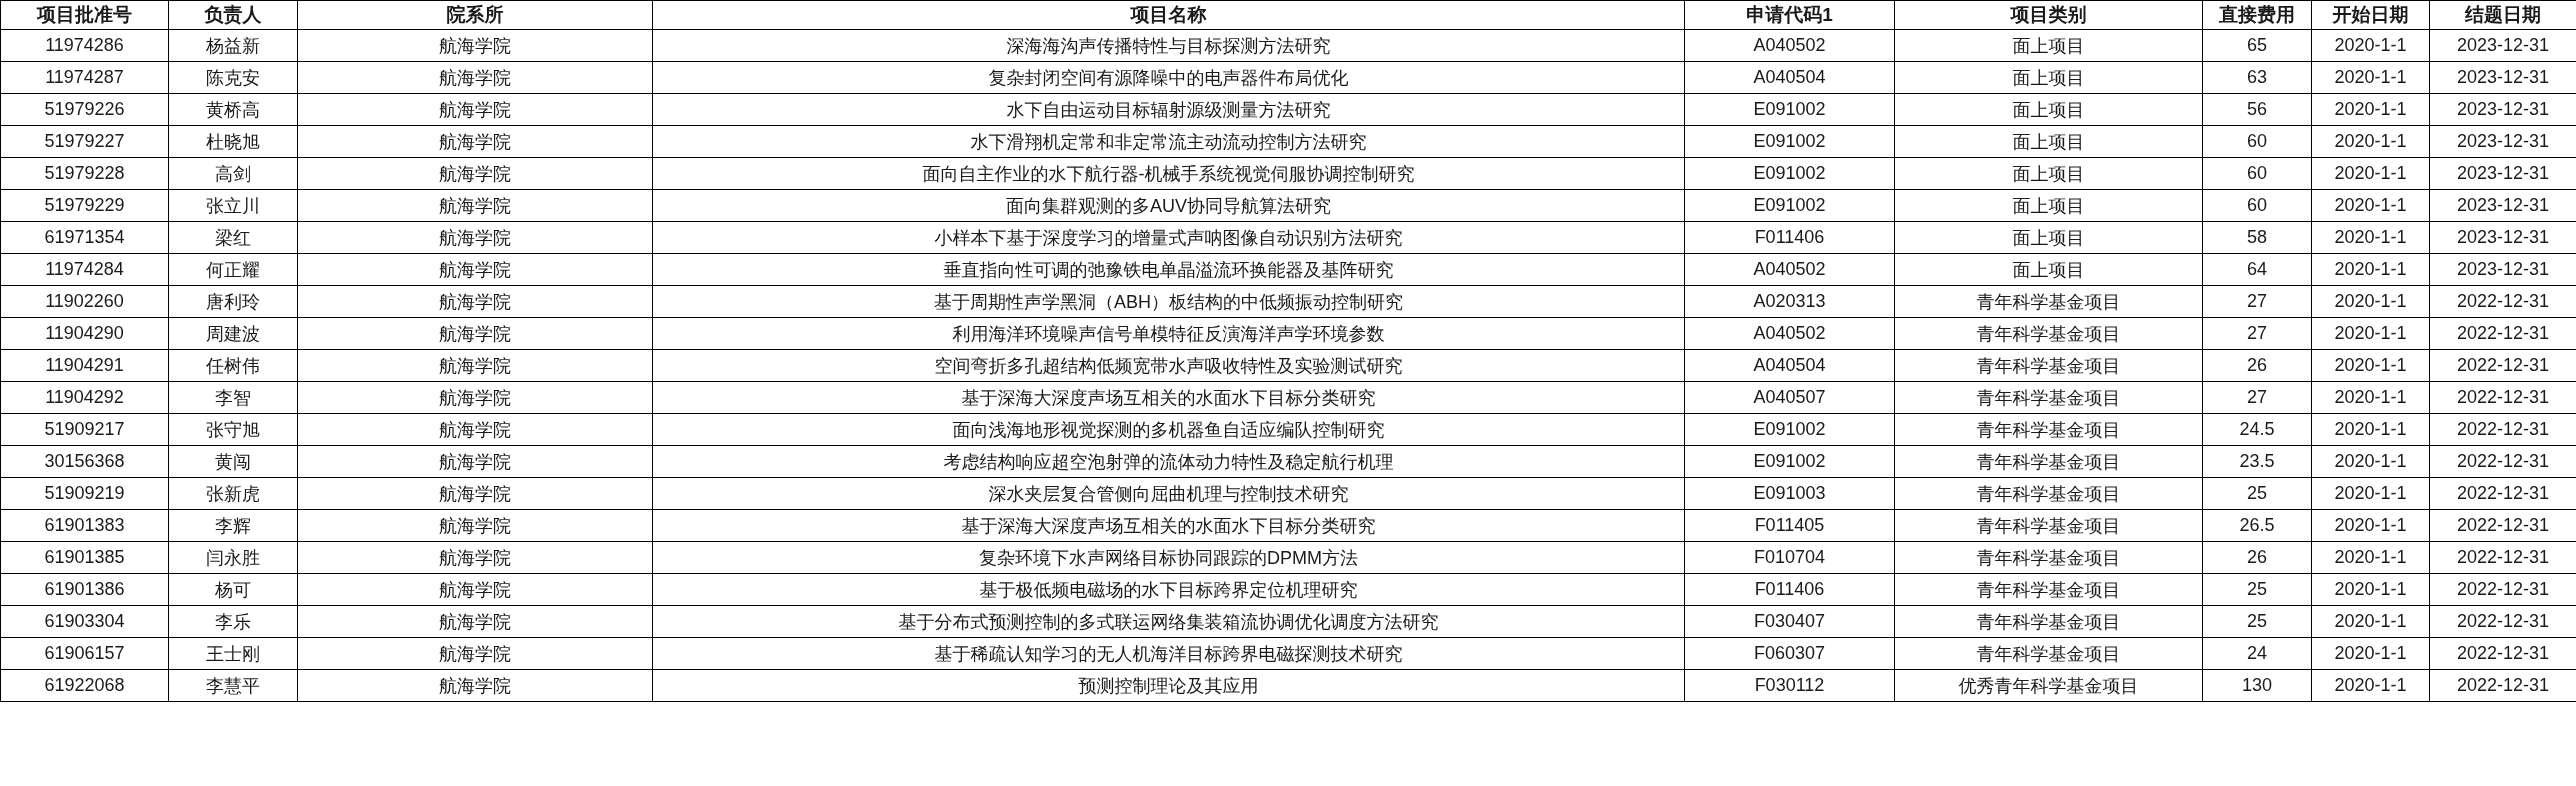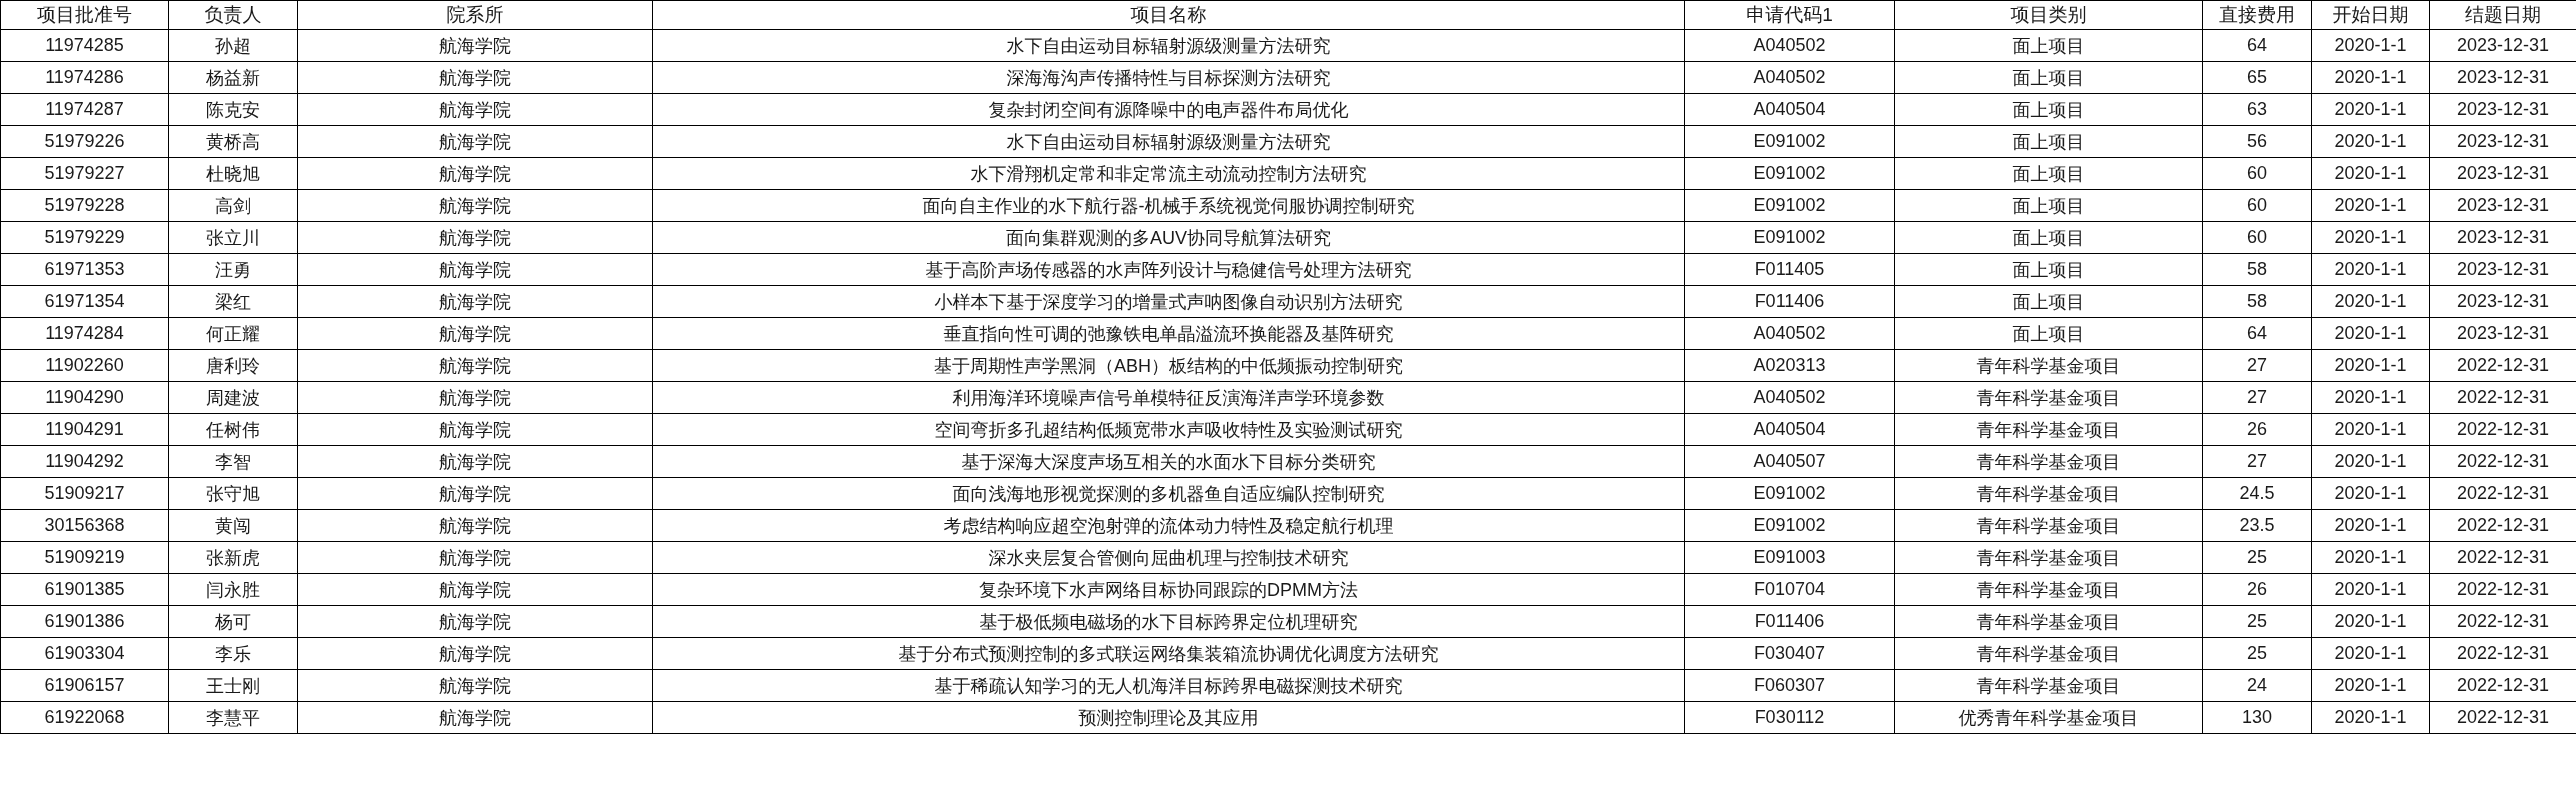"项目批准号" table.projects thead th { font-weight: 400 -> 700 }
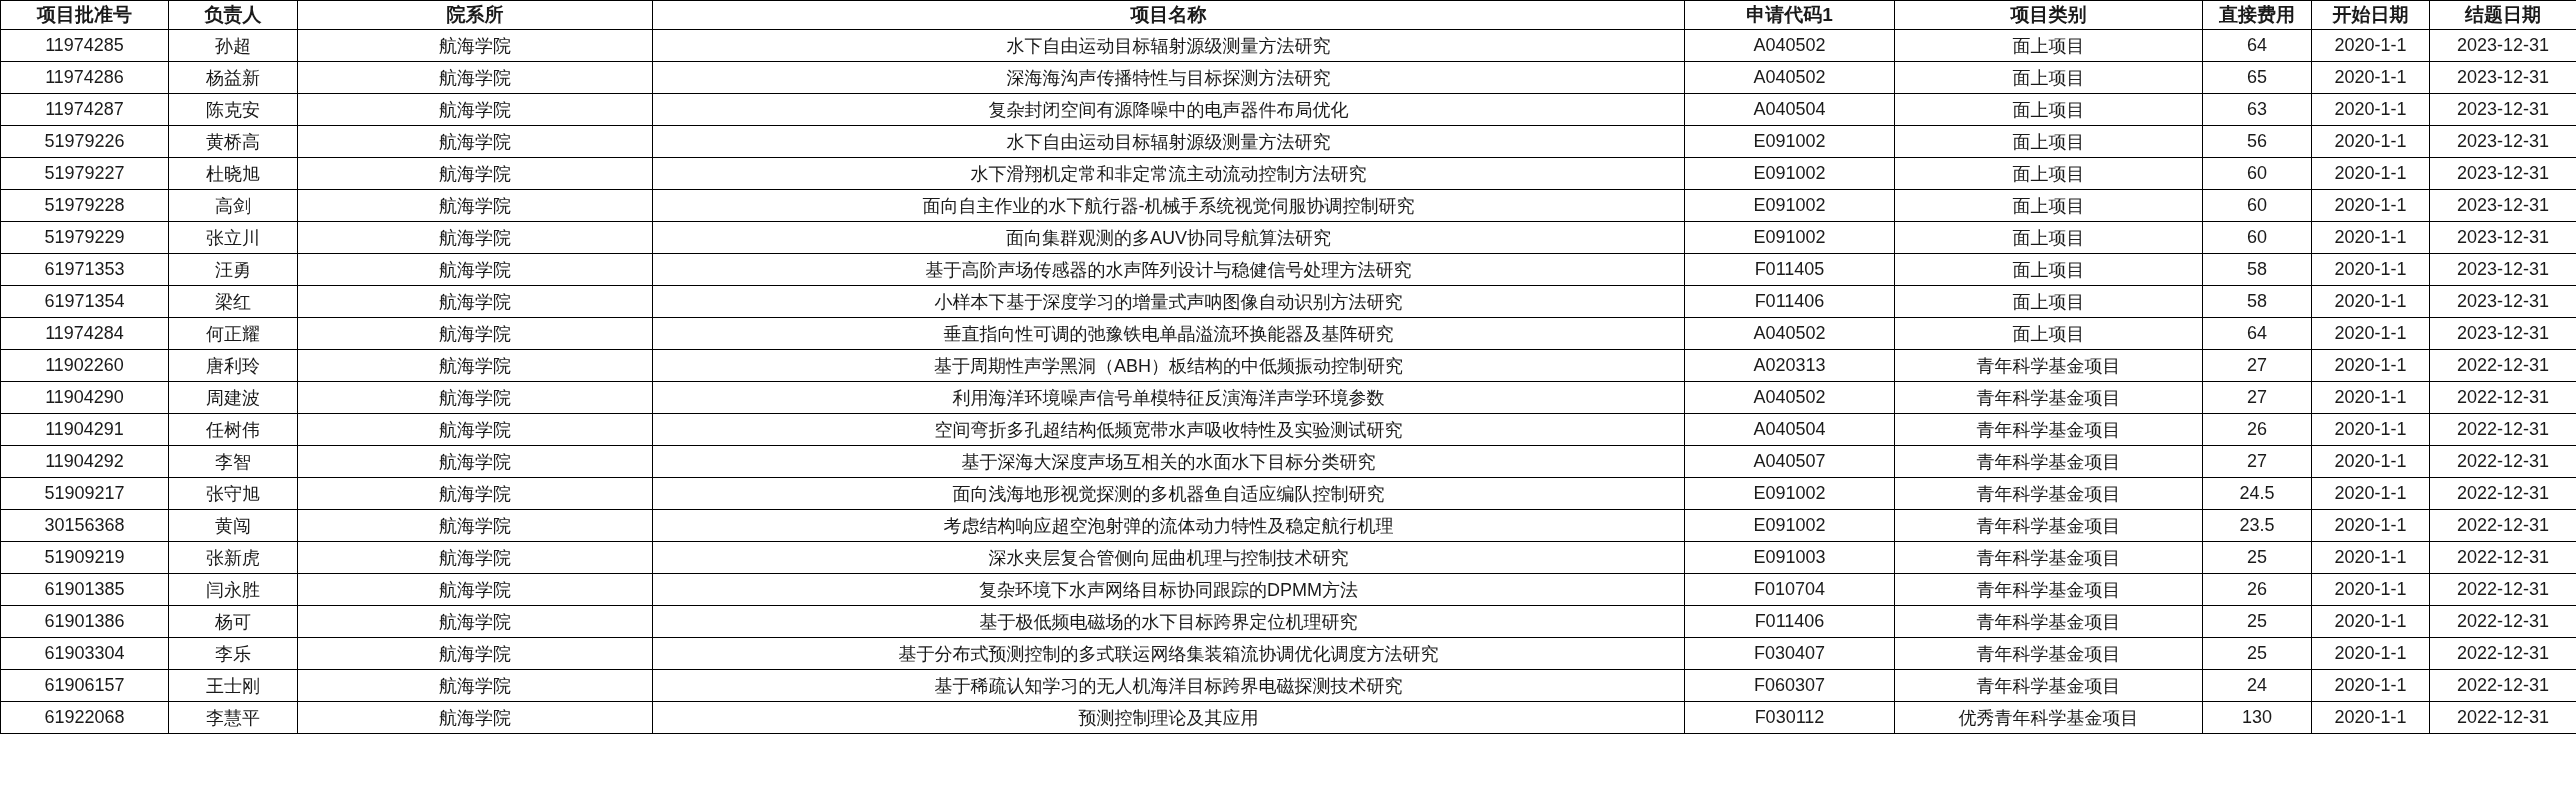"11974285" tr { html: <tr> <td>11974285</td> <td>孙超</td> <td>航海学院</td> <td>水下自由运动目标辐射源级测量方法研究</td> <td>A040502</td> <td>面上项目</td> <td>64</td> <td>2020-1-1</td> <td>2023-12-31</td> </tr> -> none }
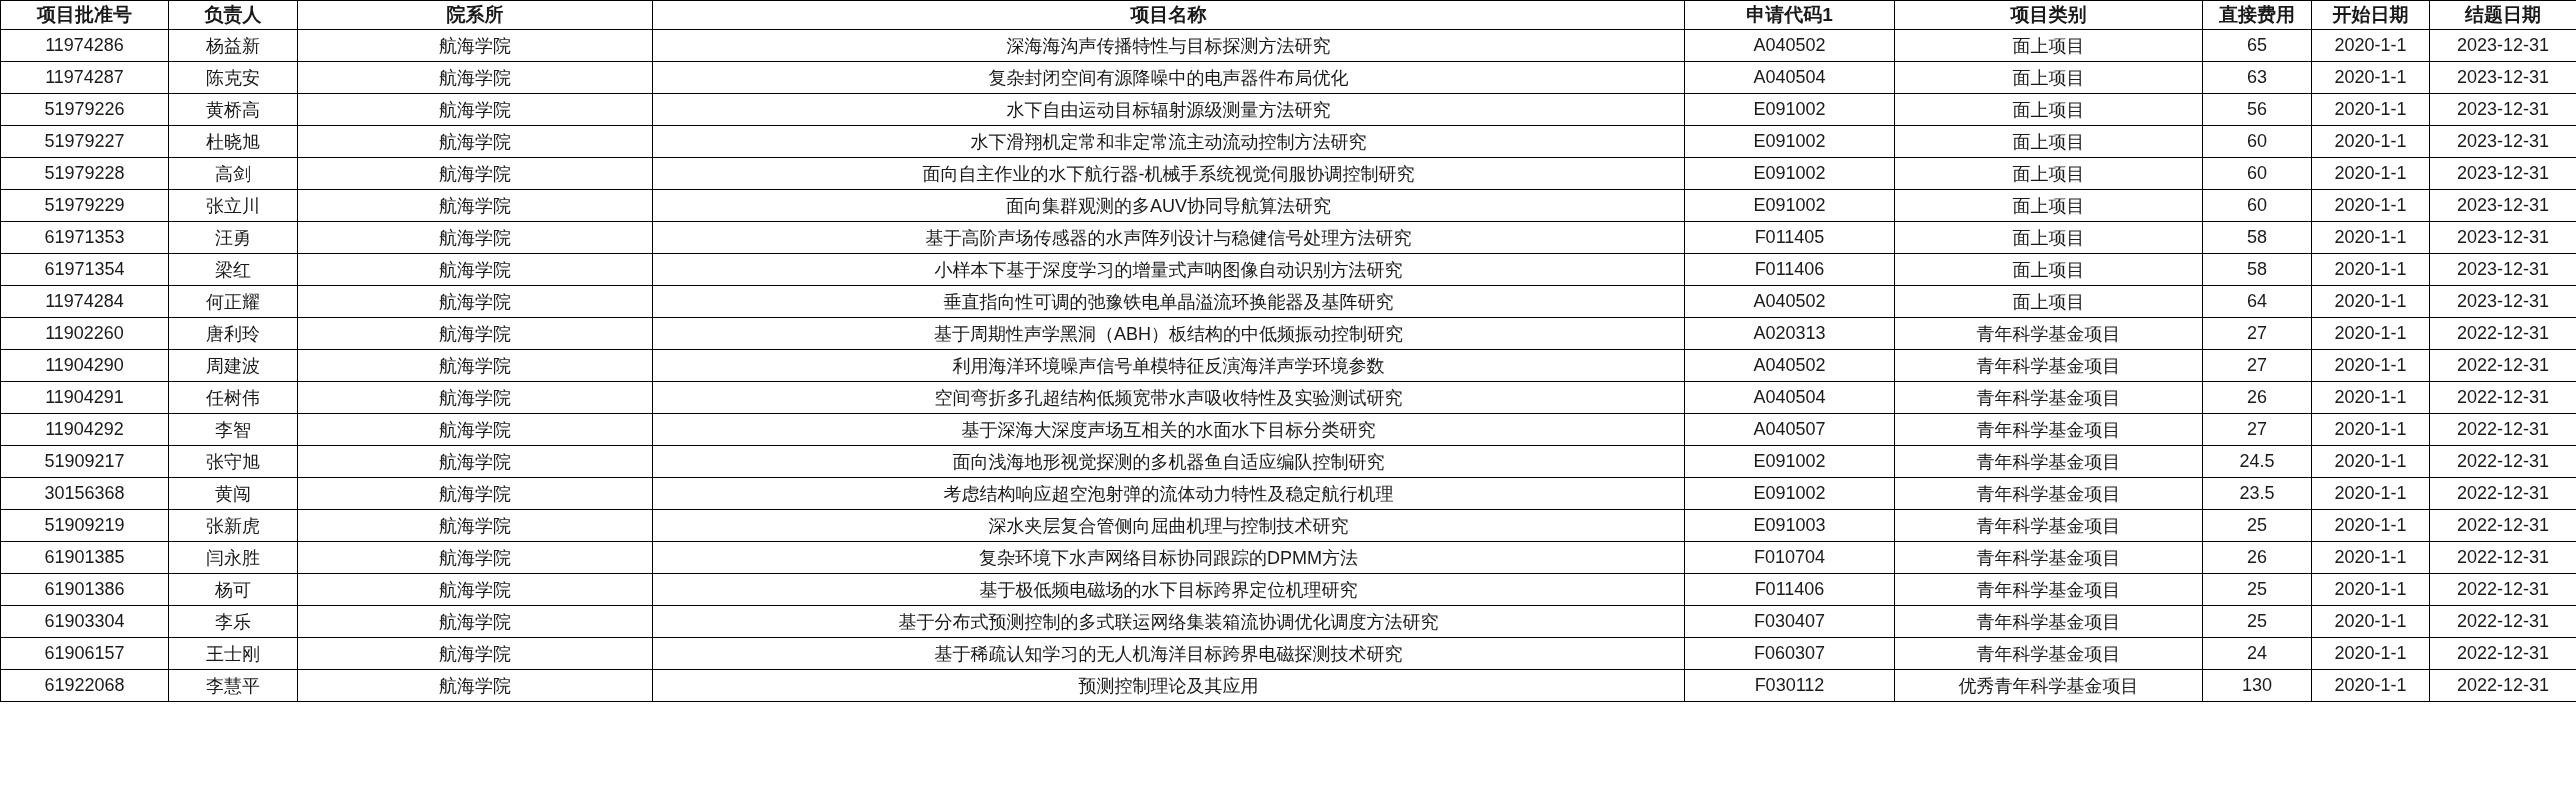"61971353" tr { html: <tr> <td>61971353</td> <td>汪勇</td> <td>航海学院</td> <td>基于高阶声场传感器的水声阵列设计与稳健信号处理方法研究</td> <td>F011405</td> <td>面上项目</td> <td>58</td> <td>2020-1-1</td> <td>2023-12-31</td> </tr> -> none }
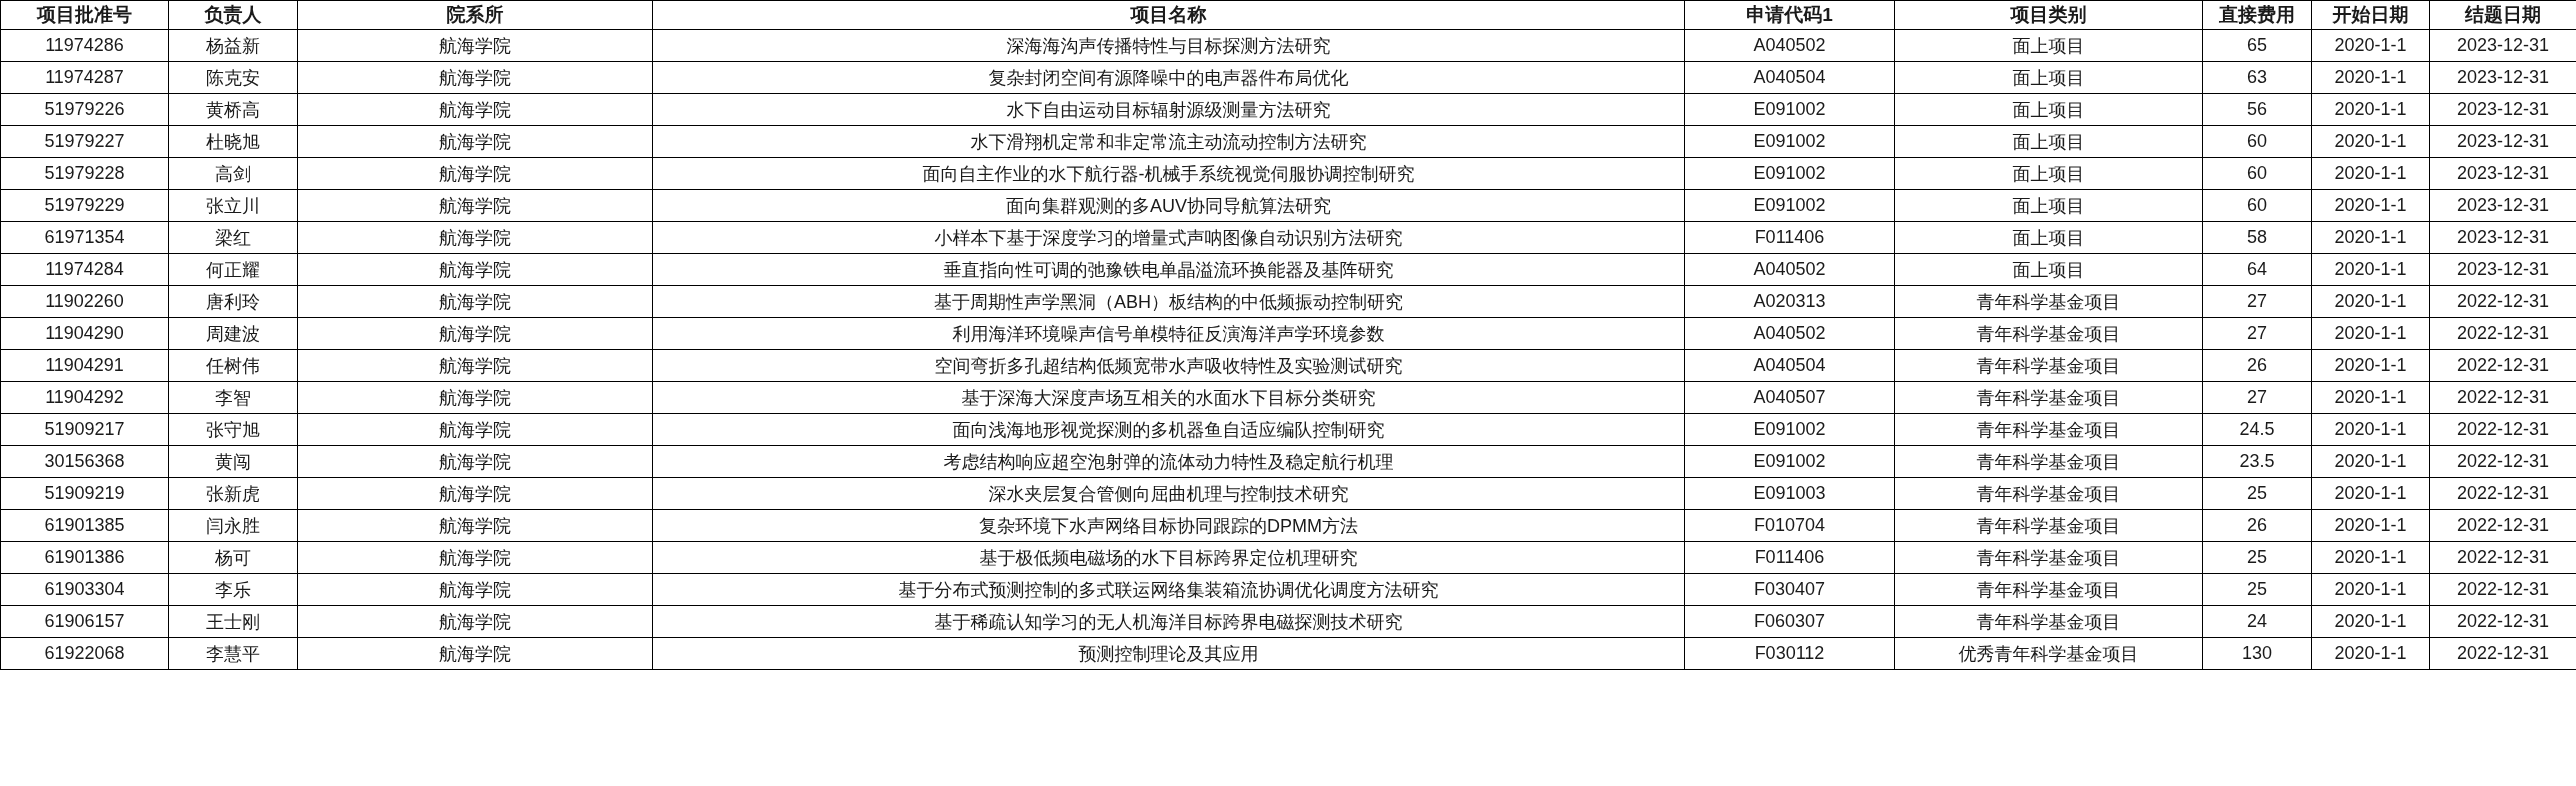"61901383" tr { html: none -> <tr> <td>61901383</td> <td>李辉</td> <td>航海学院</td> <td>基于深海大深度声场互相关的水面水下目标分类研究</td> <td>F011405</td> <td>青年科学基金项目</td> <td>26.5</td> <td>2020-1-1</td> <td>2022-12-31</td> </tr> }
